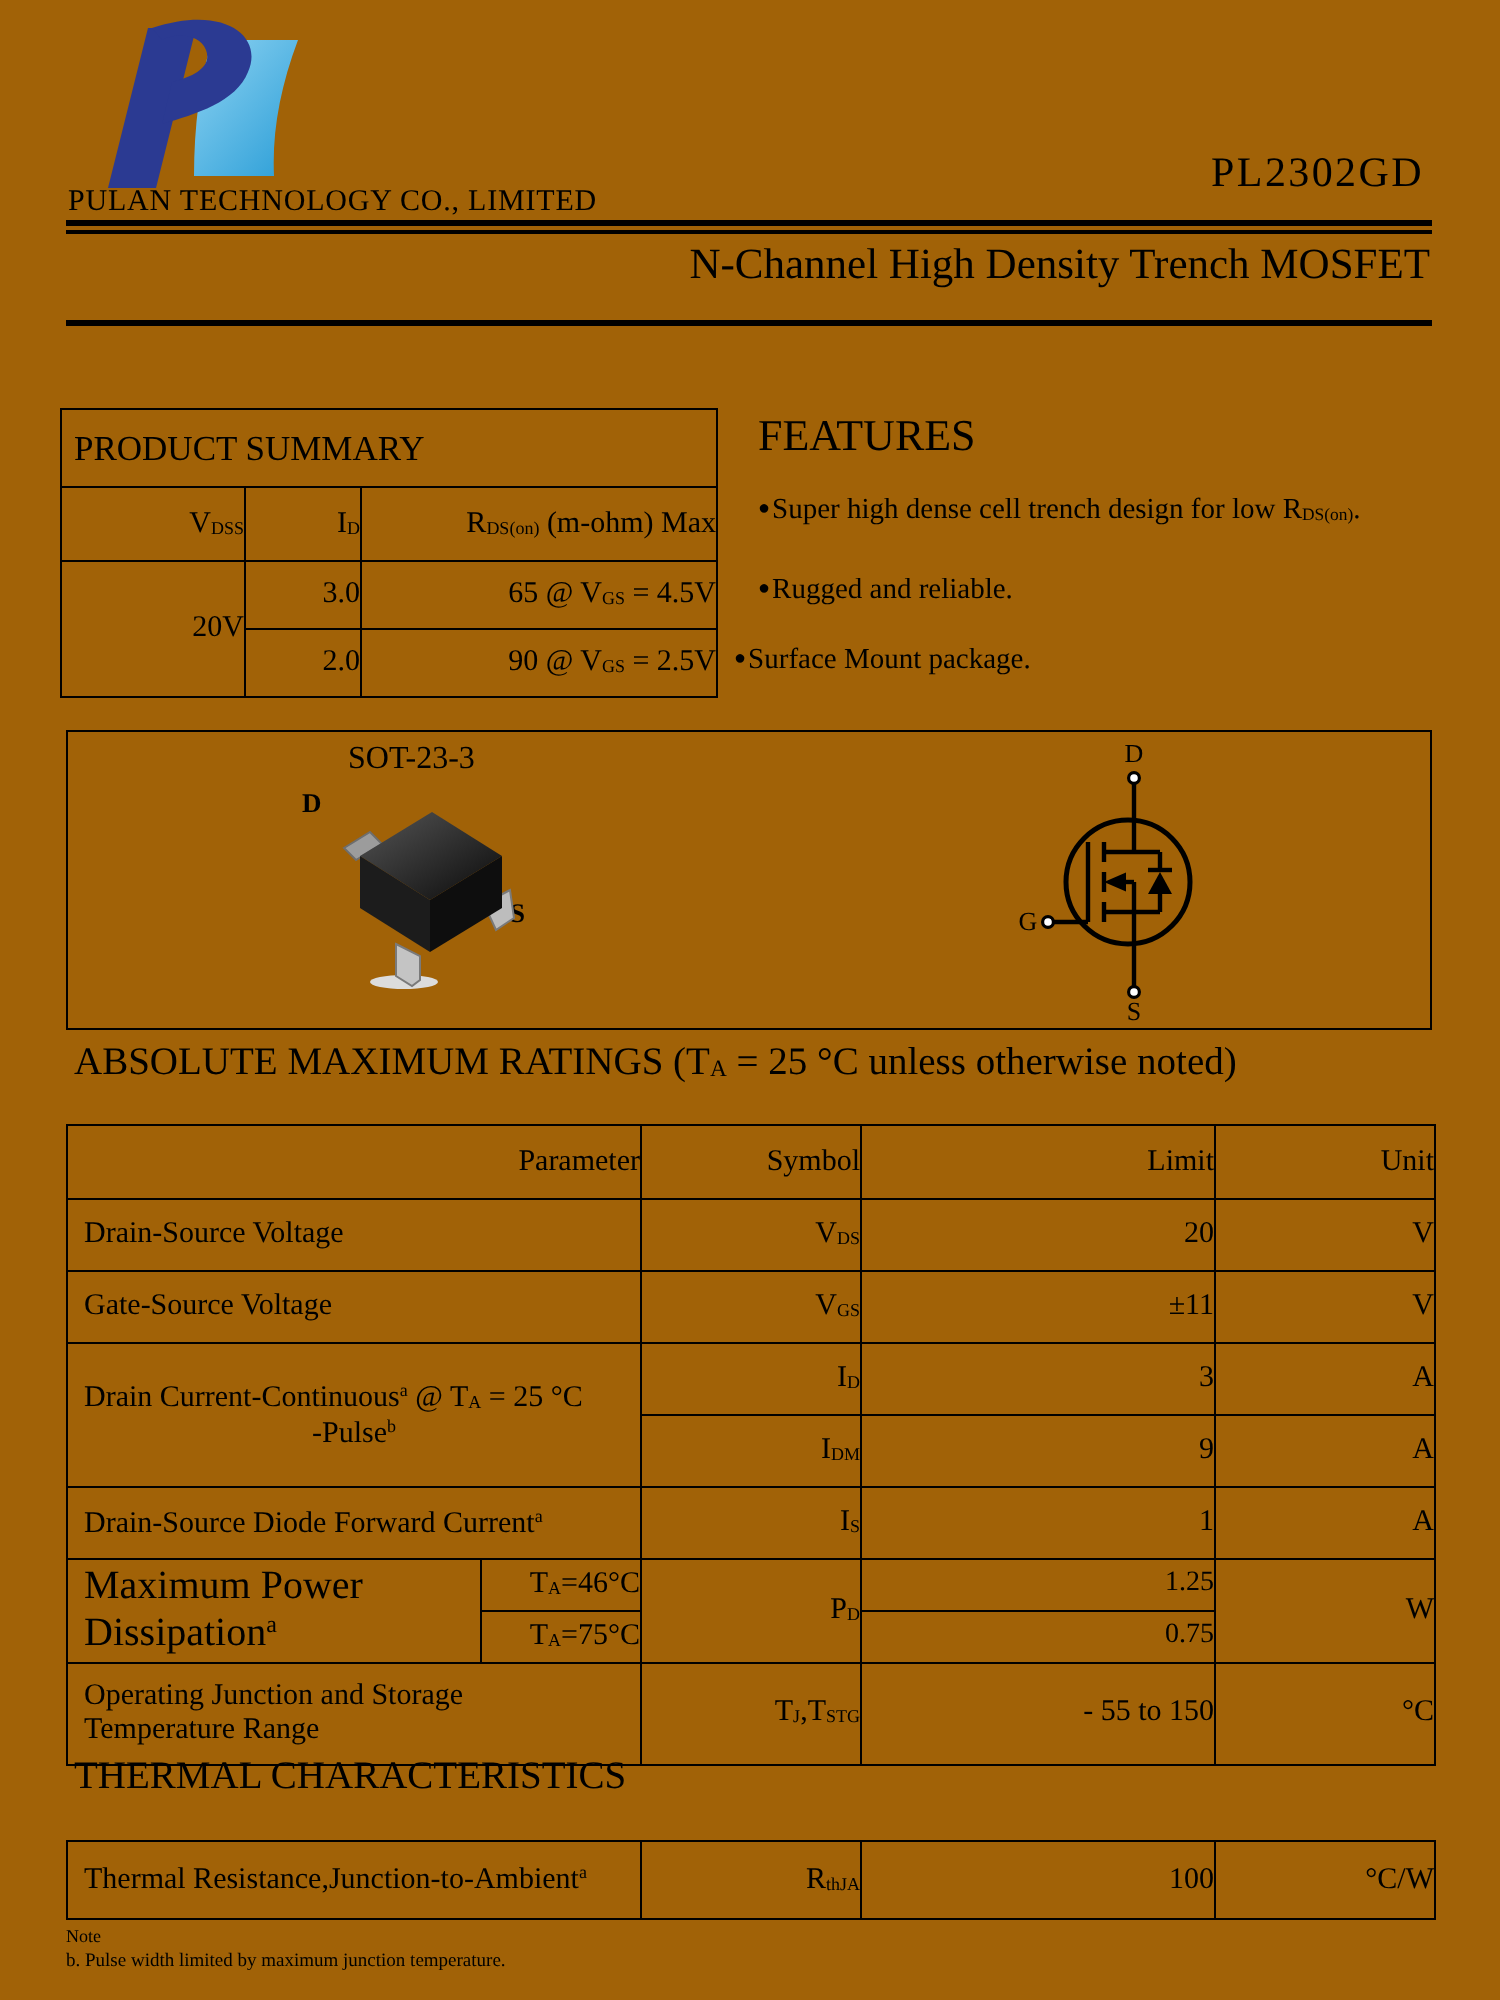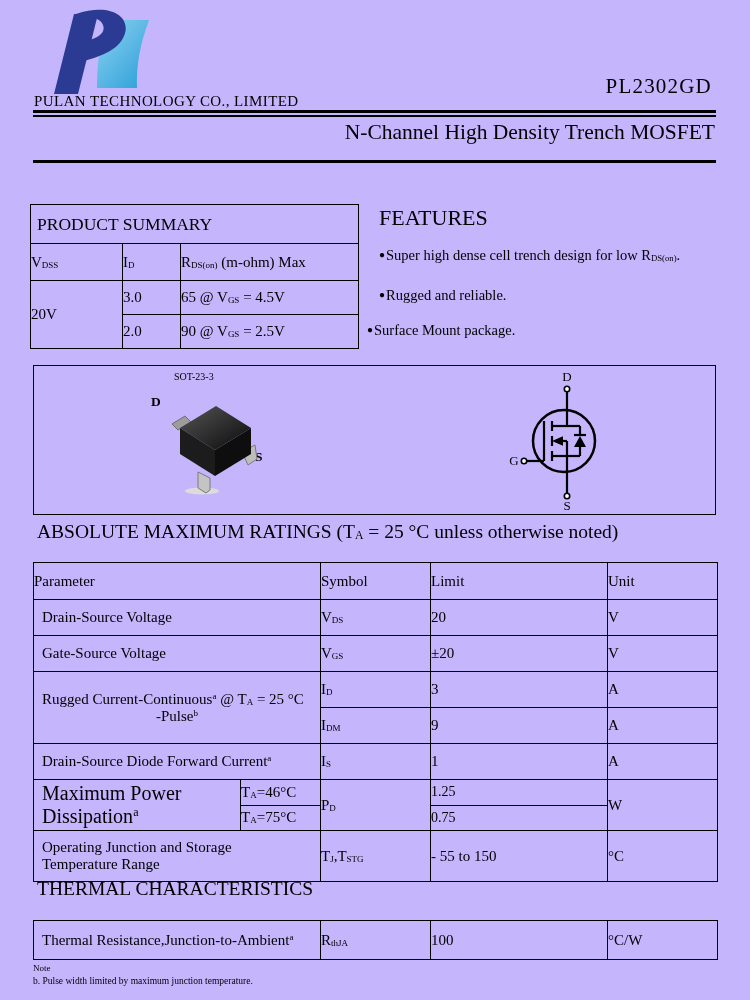"PULAN TECHNOLOGY CO., LIMITED" .page { background: #c4b5fd -> #a16207 }
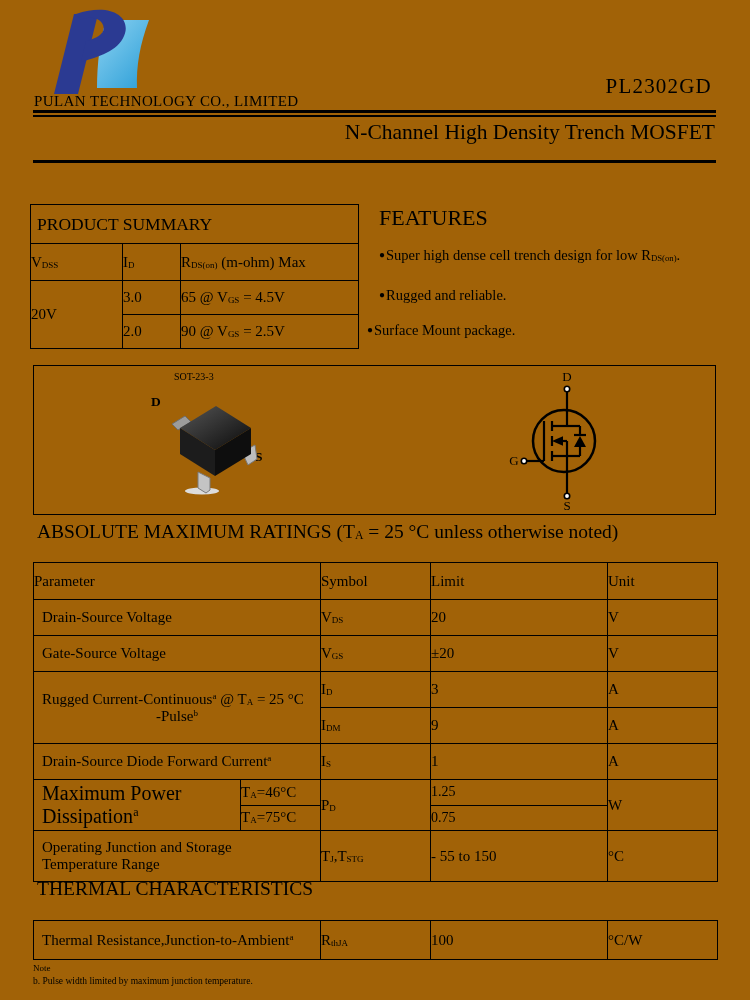"VDSS" td { text-align: left -> right }
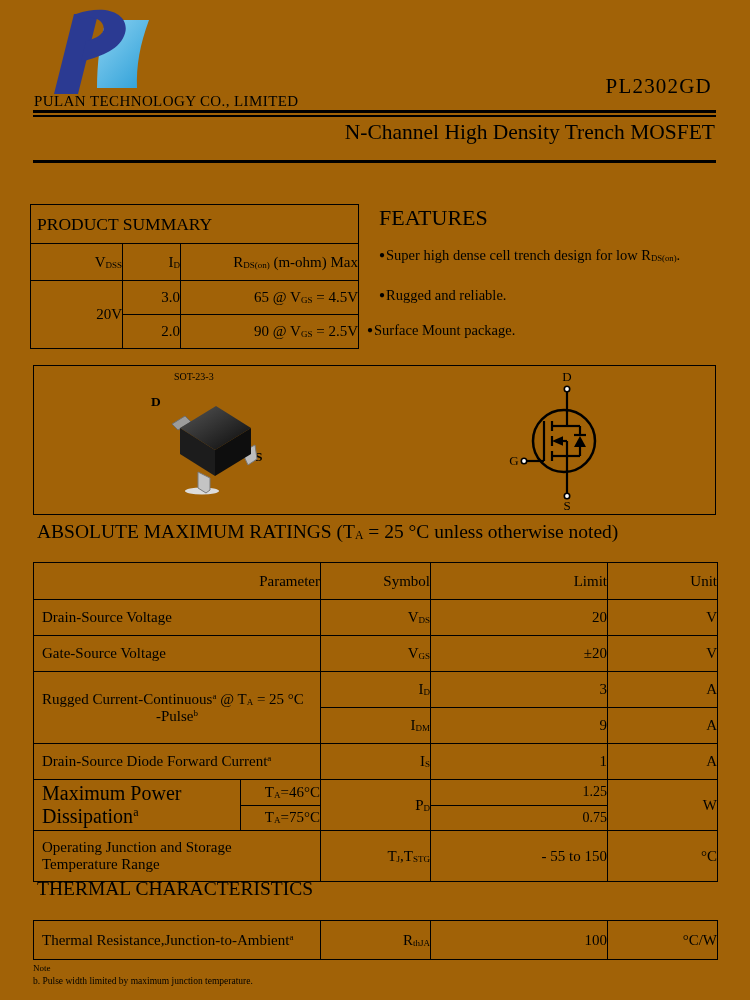"SOT-23-3" div.abs { font-size: 10px -> 16px }
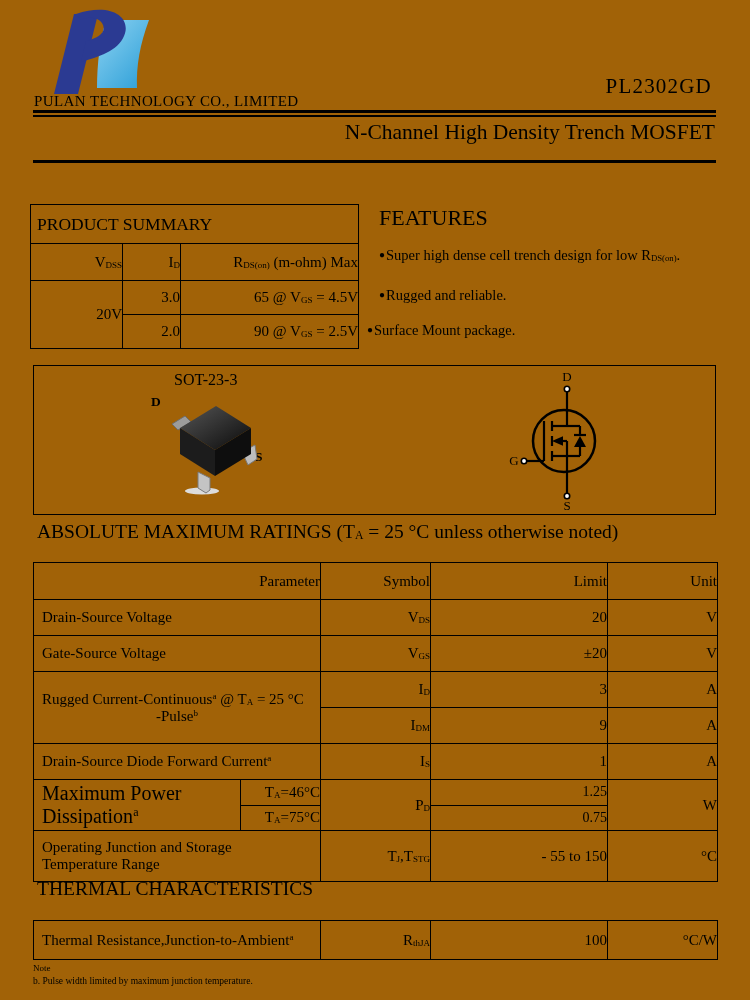"±20" td { text: 20 -> 11 }
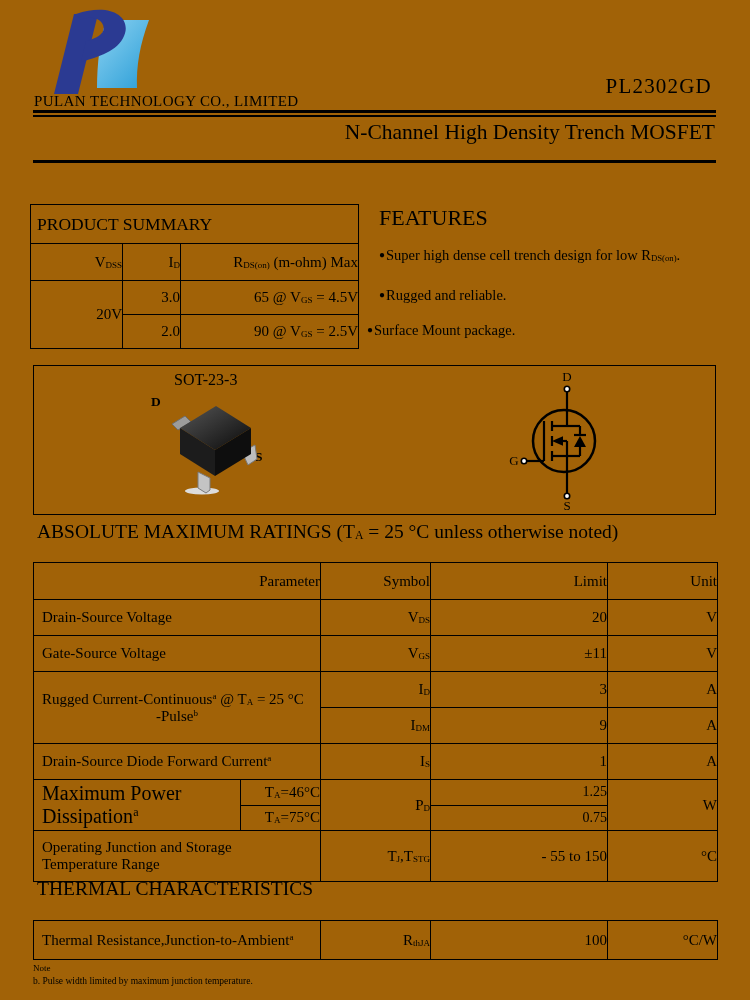"Rugged Current-Continuous" span { text: Rugged -> Drain }
